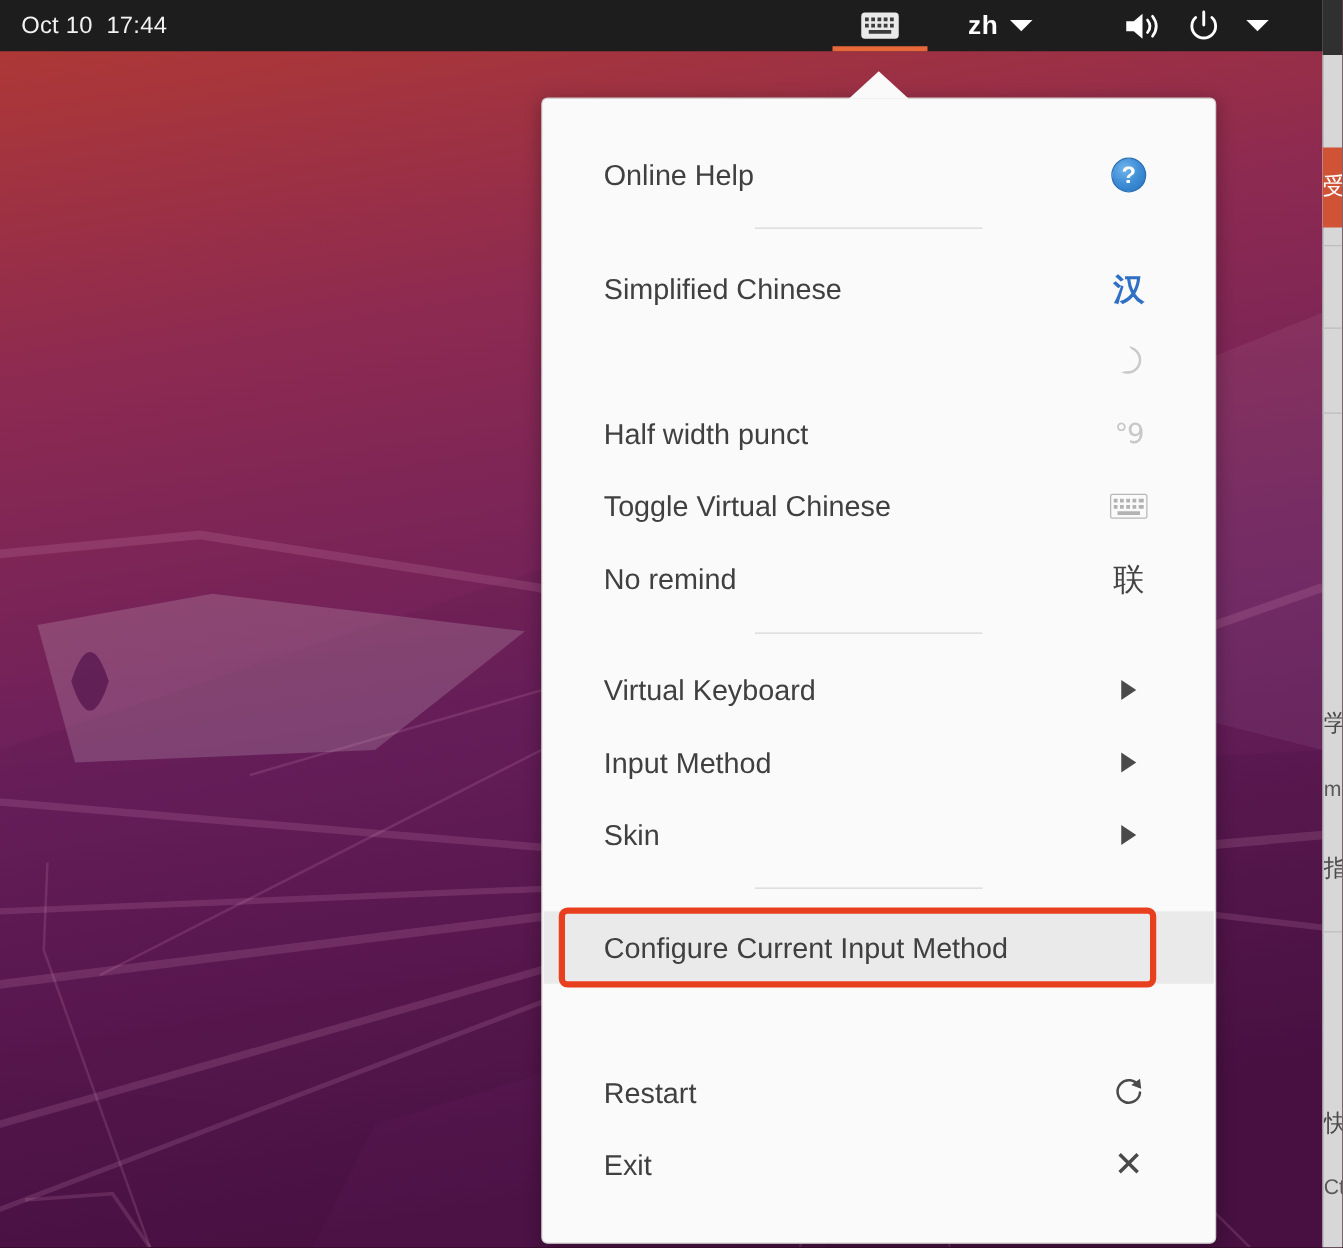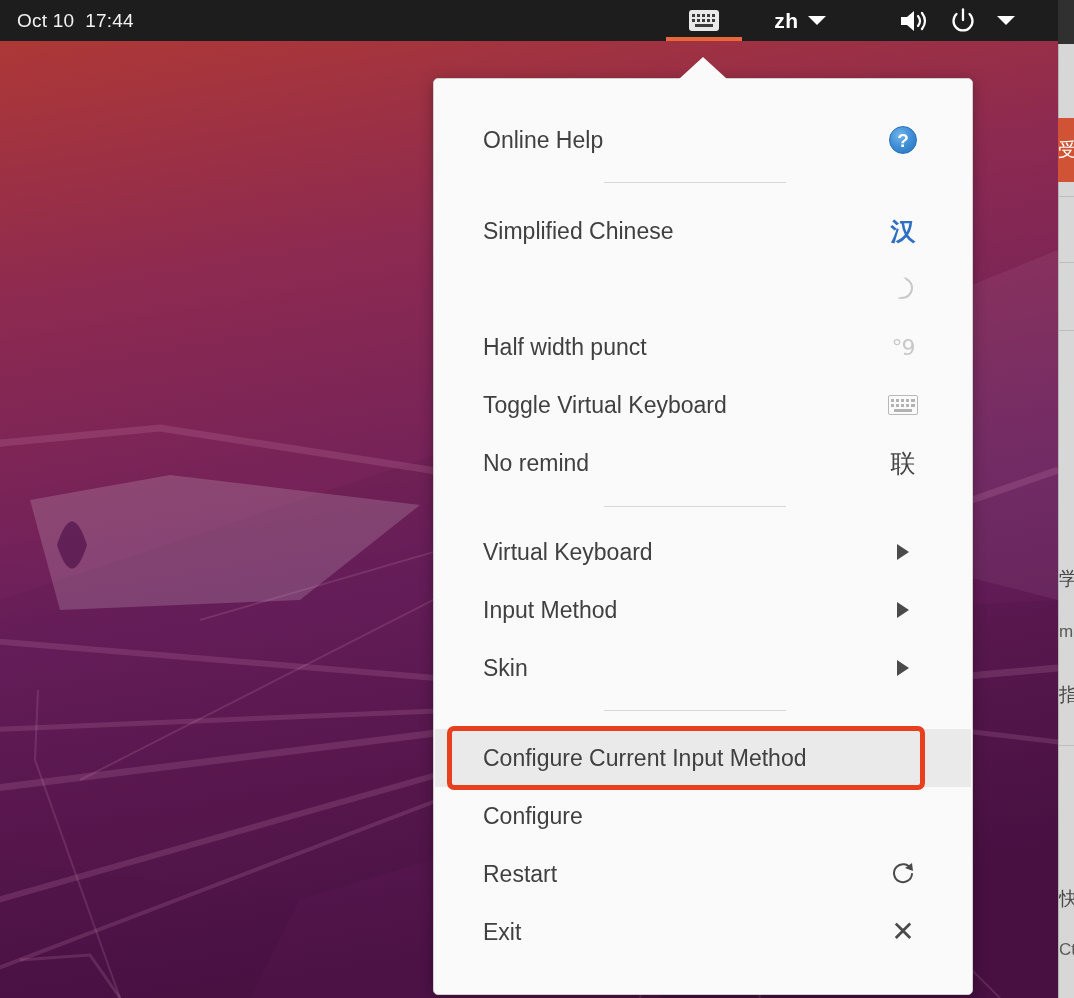"Toggle Virtual Keyboard" span.mlabel { text: Keyboard -> Chinese }
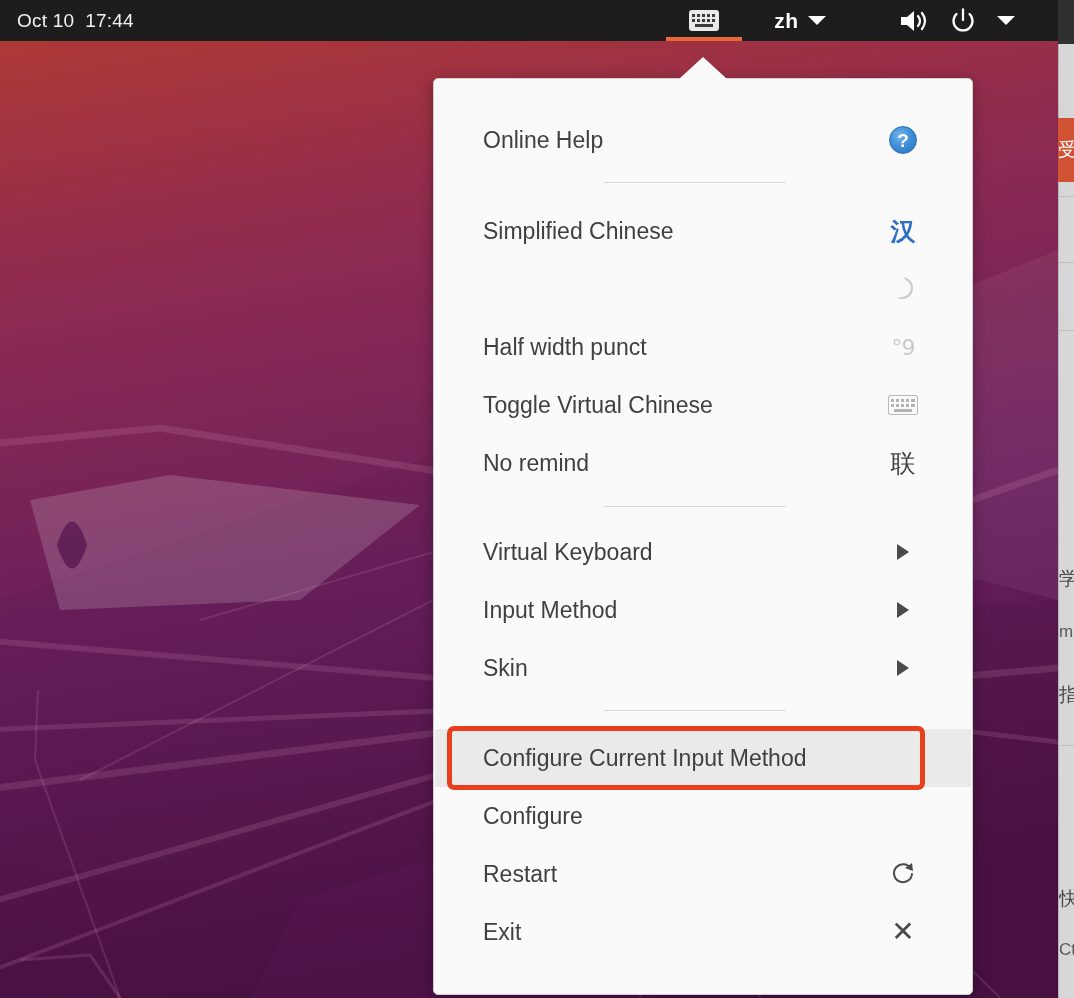"Configure" div.mrow { html: <div> <span>Configure</span> </div> -> none }
